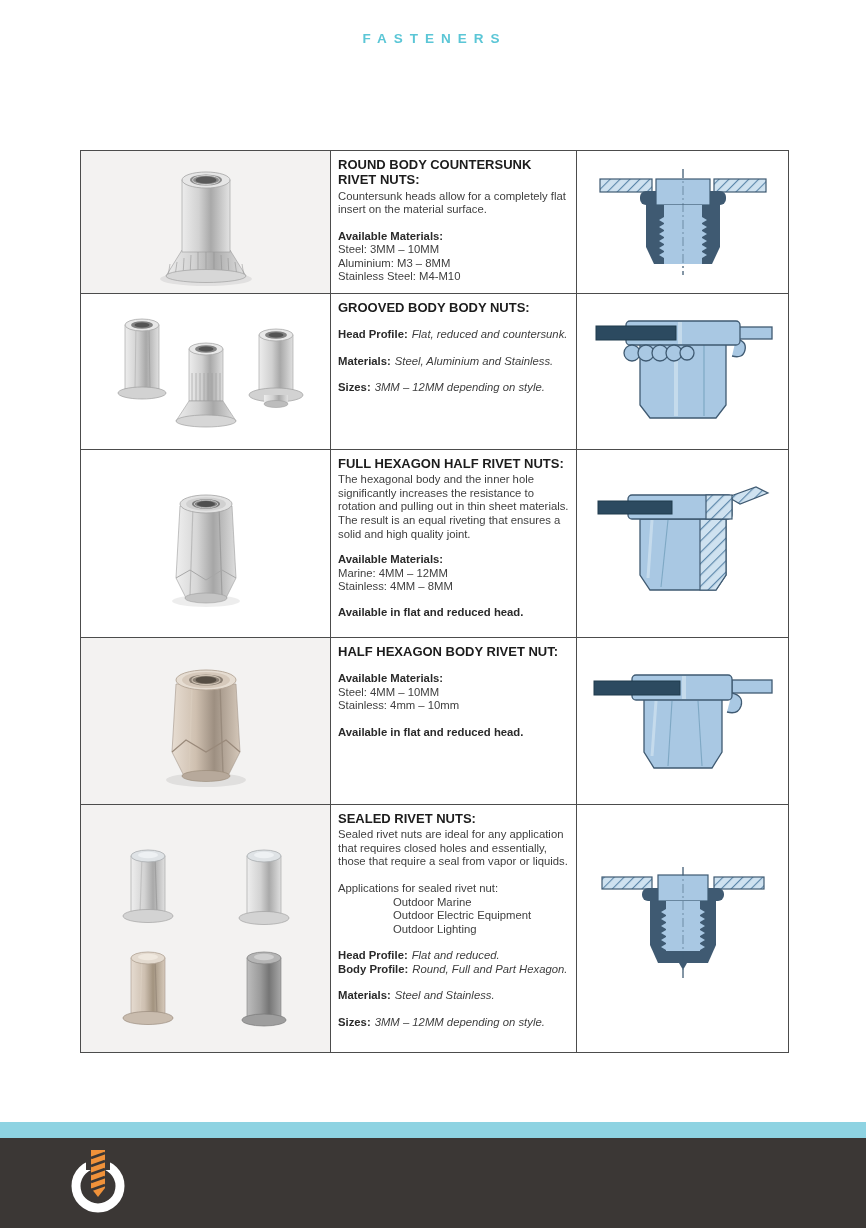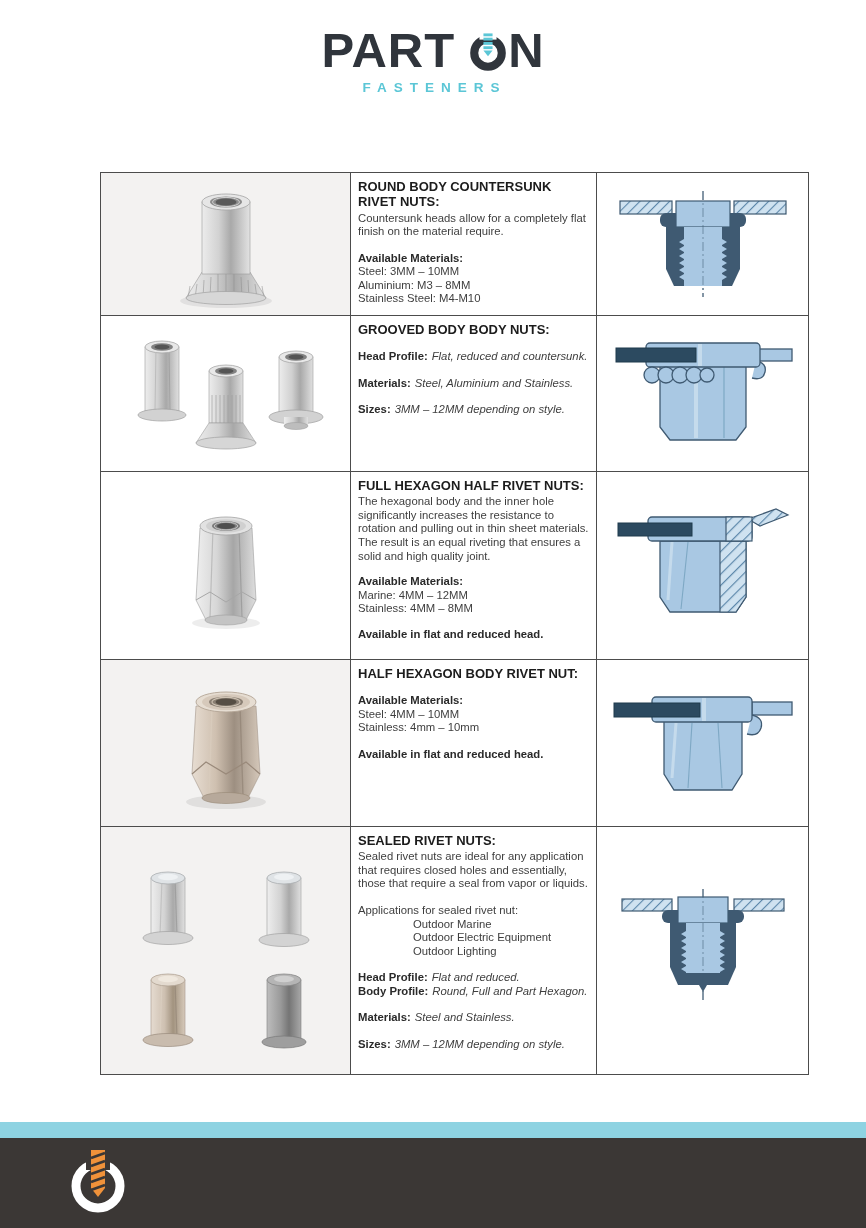"PART" div.logo-row { html: <div> <span>PART</span> <span></span> <svg> <circle></circle> <rect></rect> <rect></rect> <rect></rect> <rect></rect> <rect></rect> <polygon></polygon> </svg> <span>N</span> </div> -> none }
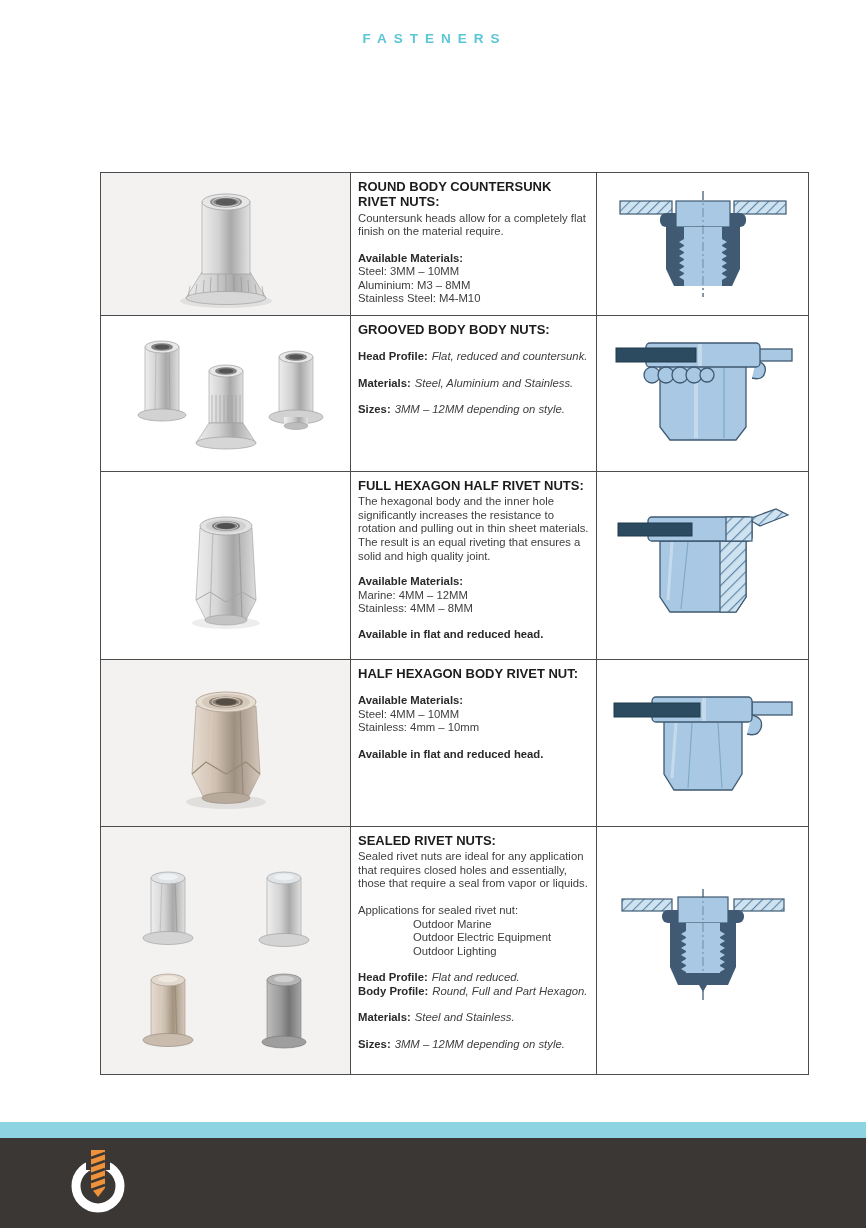"ROUND BODY COUNTERSUNK RIVET NUTS:" .catalog { margin-left: 20px -> none; top: 172px -> 150px }
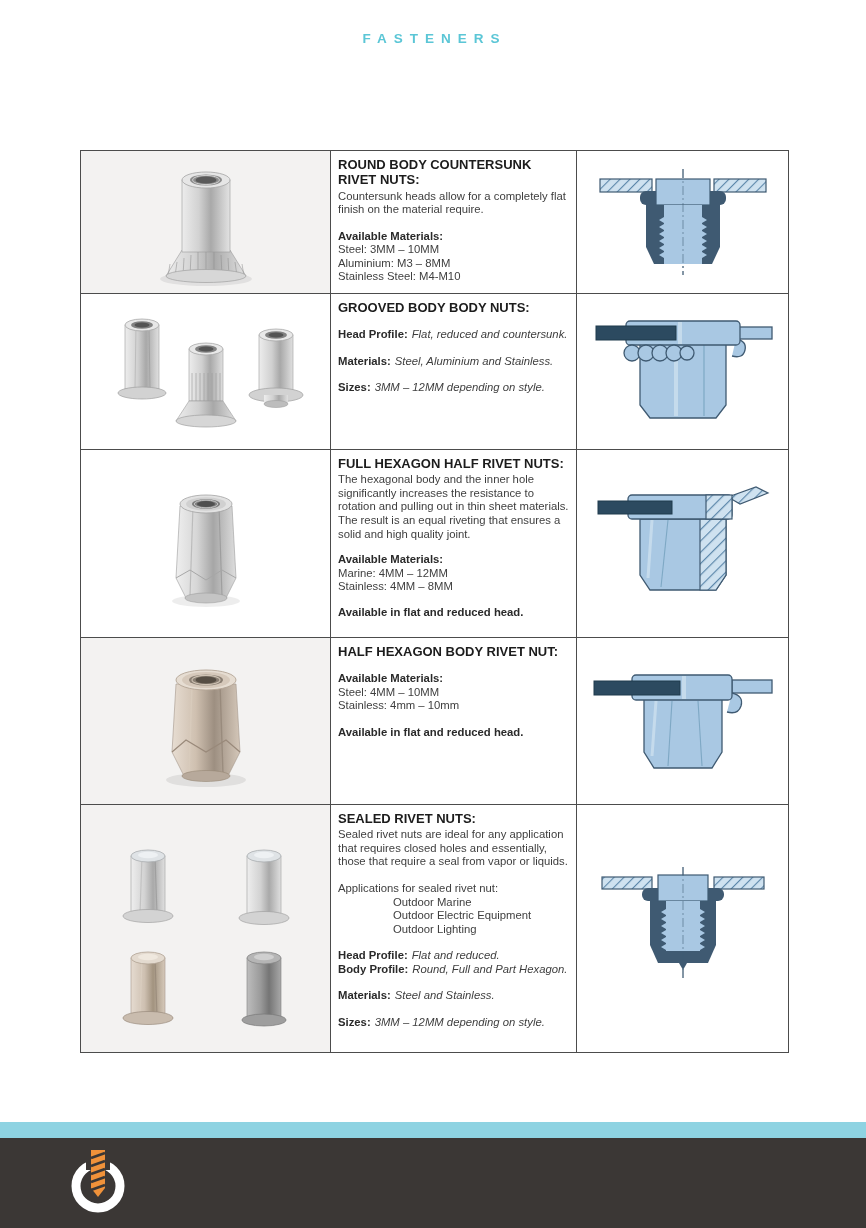"Countersunk heads allow for a" p.prod-desc { text: finish on the material require -> insert on the material surface }
